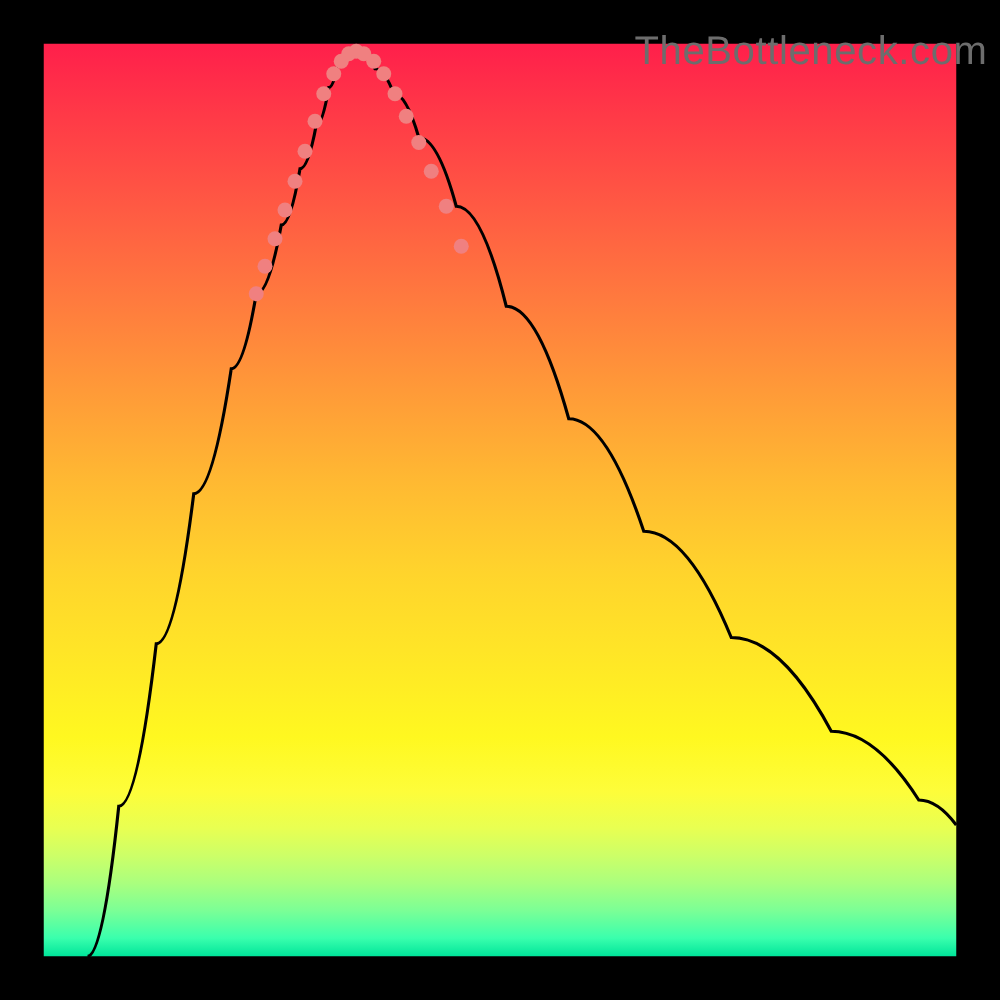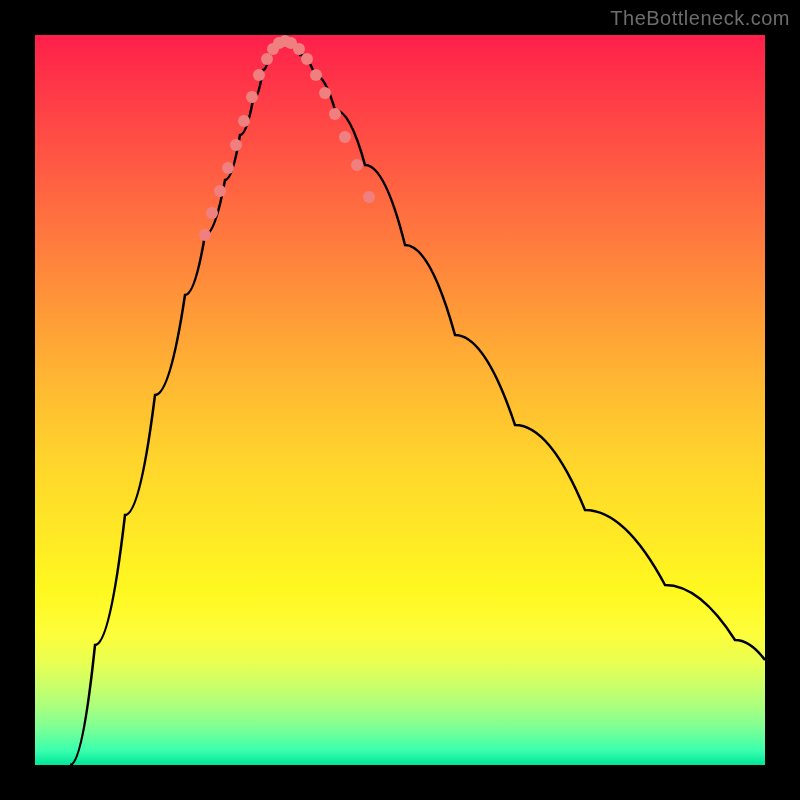"TheBottleneck.com" .watermark { font-size: 20px -> 32px; top: 7px -> 22px }
